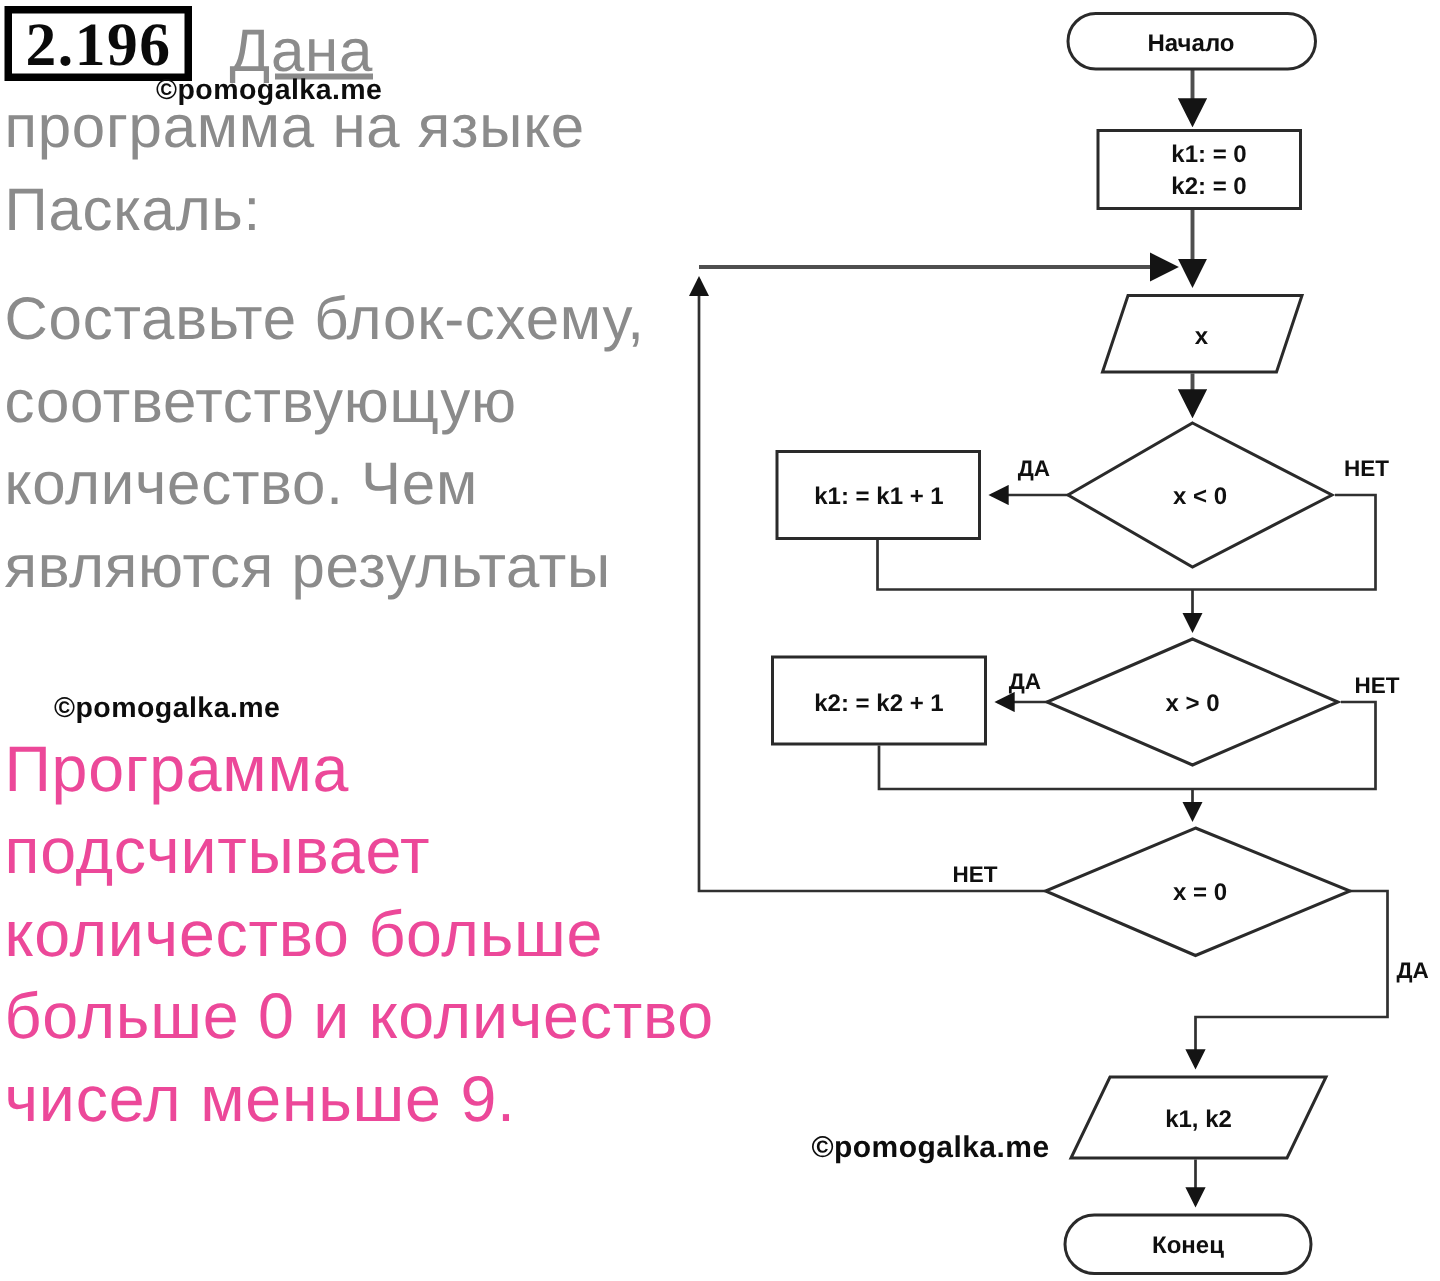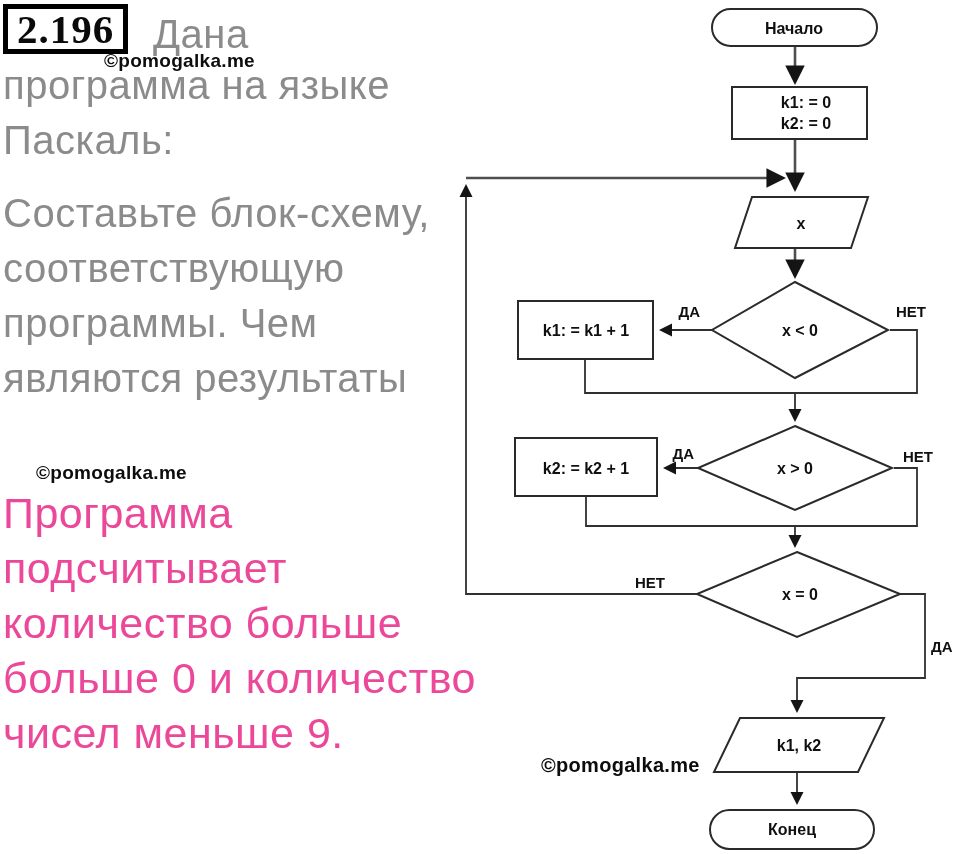"Дана" .lead-word { text-decoration: none -> underline }
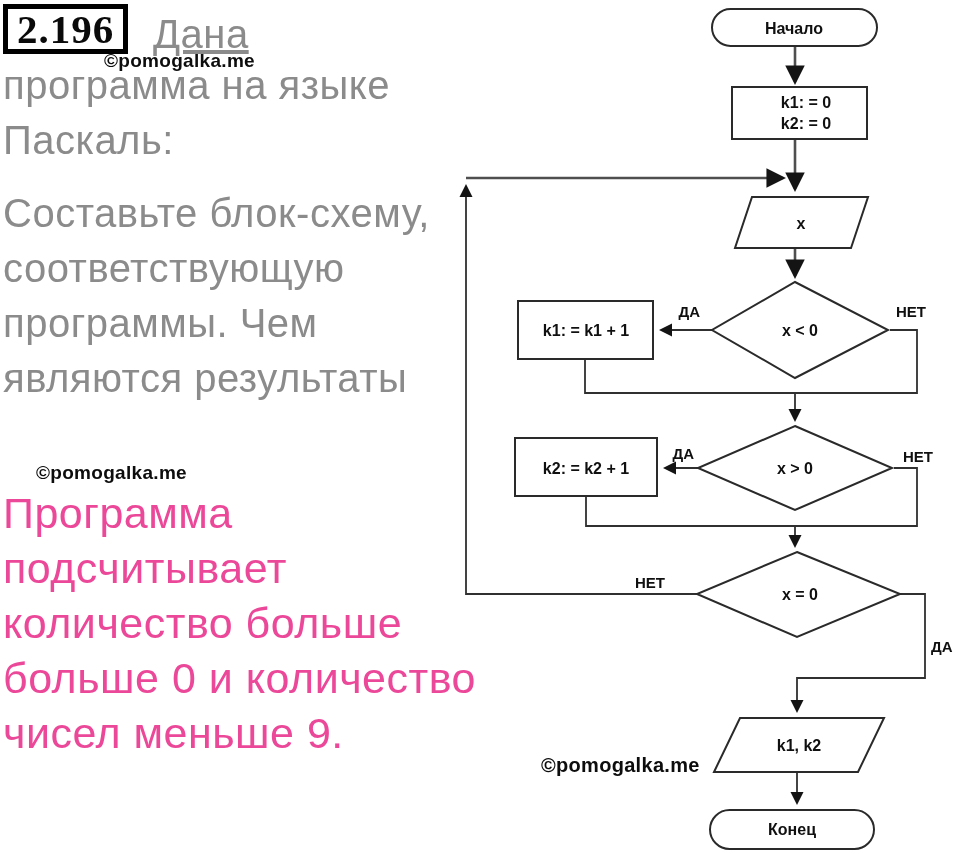"программы. Чем" div { text: программы -> количество }
